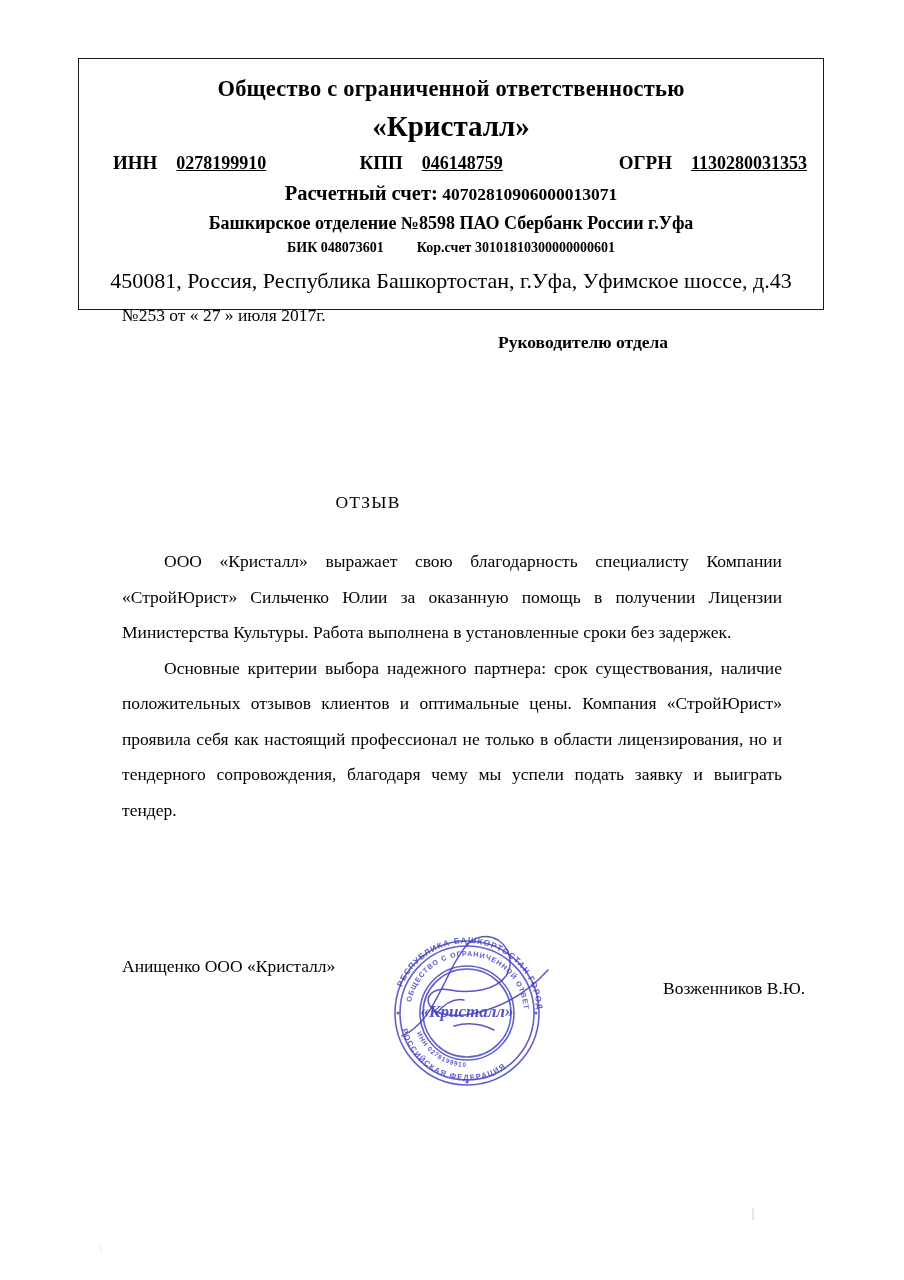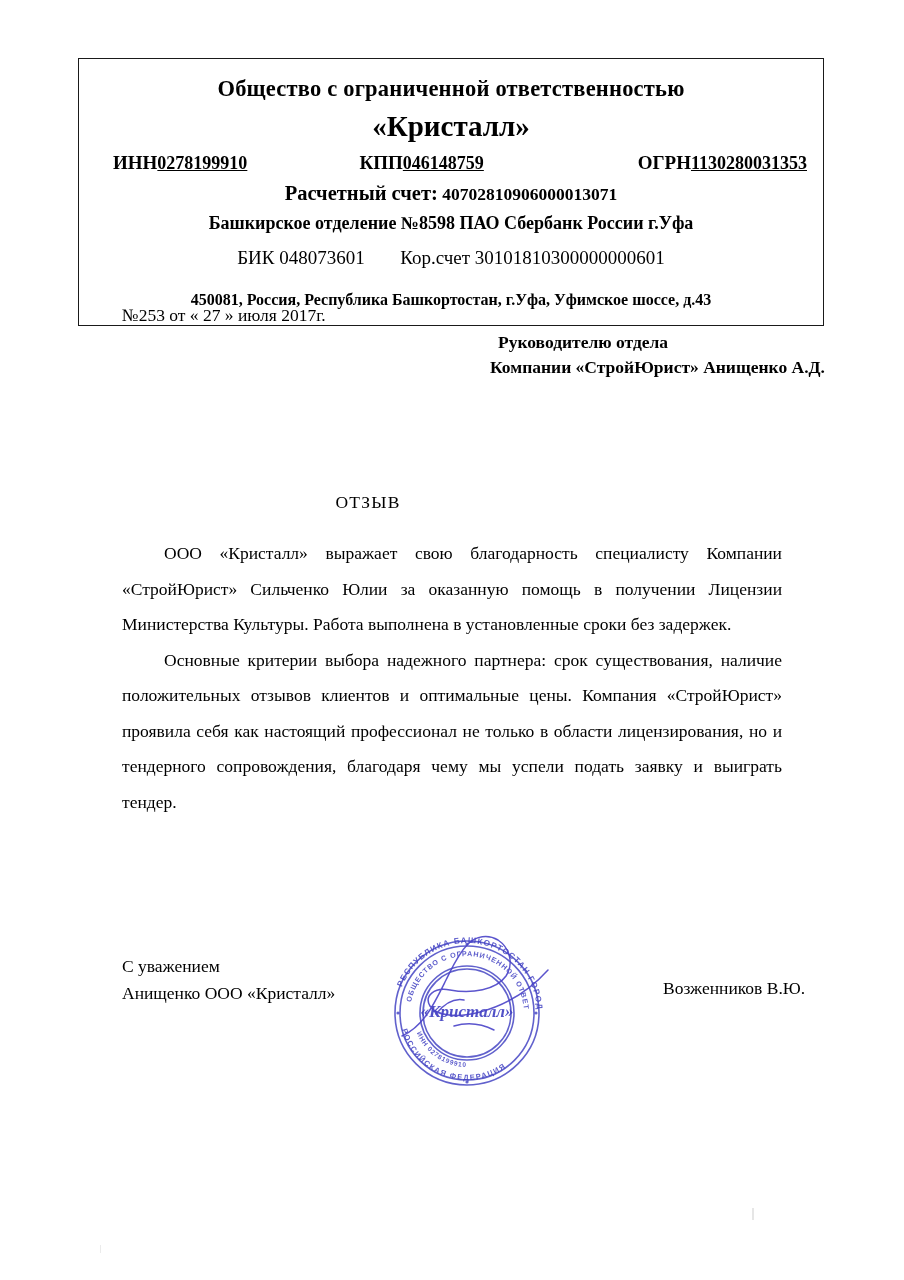"ИНН" .lh-row-codes .cell { gap: 0 -> 19px }
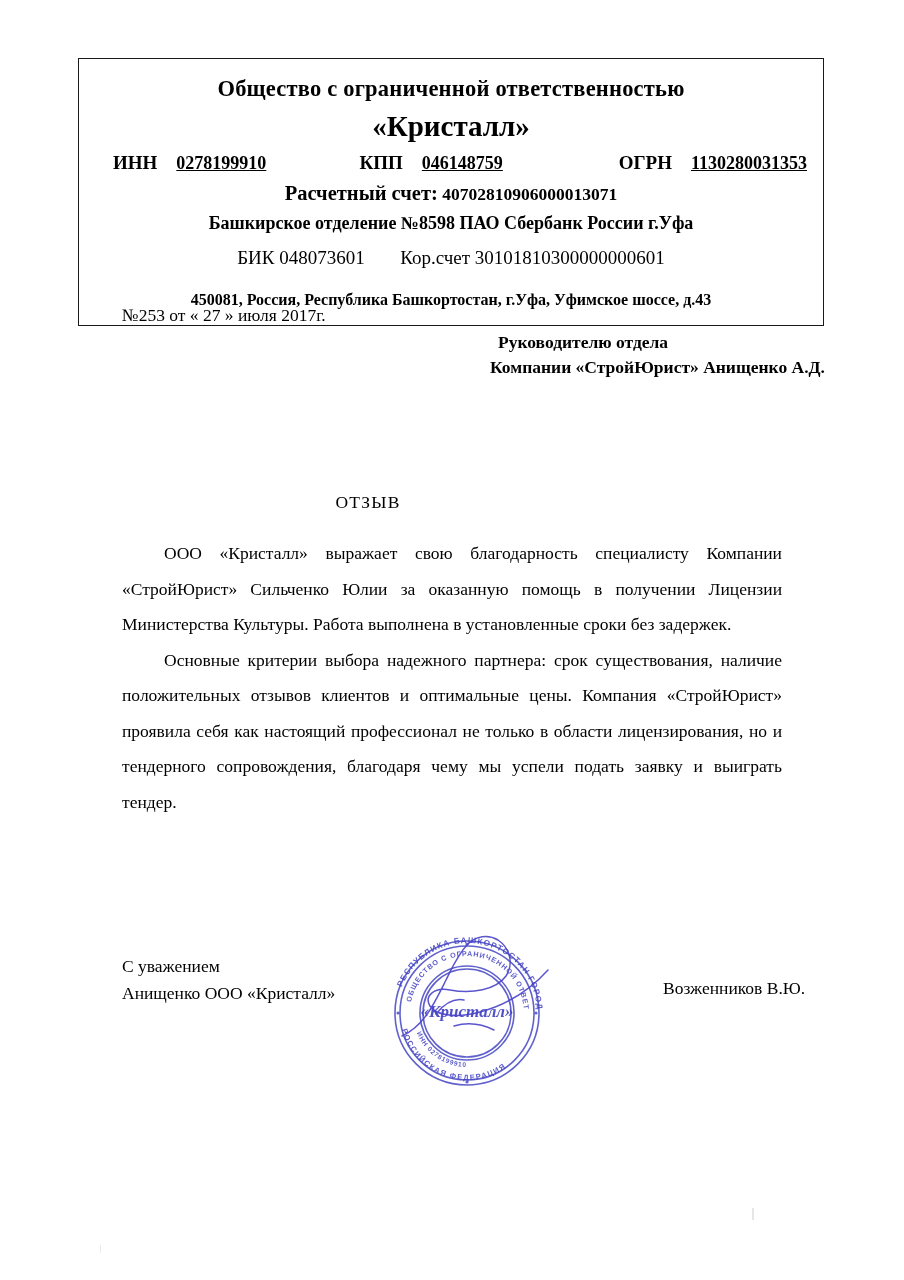"БИК 048073601 Кор.счет" .lh-bik { font-size: 19px -> 14px; font-weight: 400 -> 700; margin-top: 11px -> 4px }
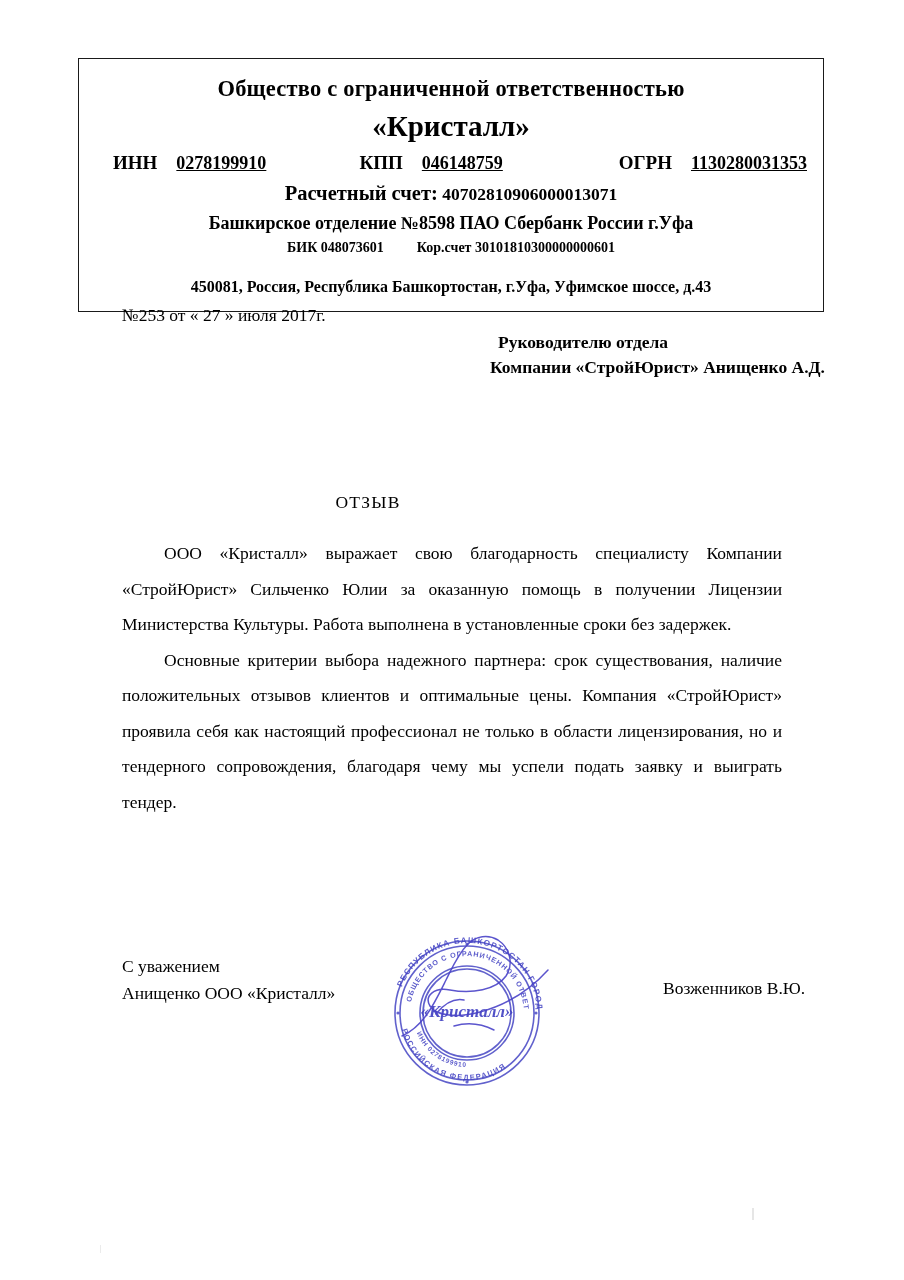"450081, Россия, Республика Башкортостан," .lh-address { font-size: 16px -> 22px; font-weight: 700 -> 400; margin-top: 19px -> 9px }
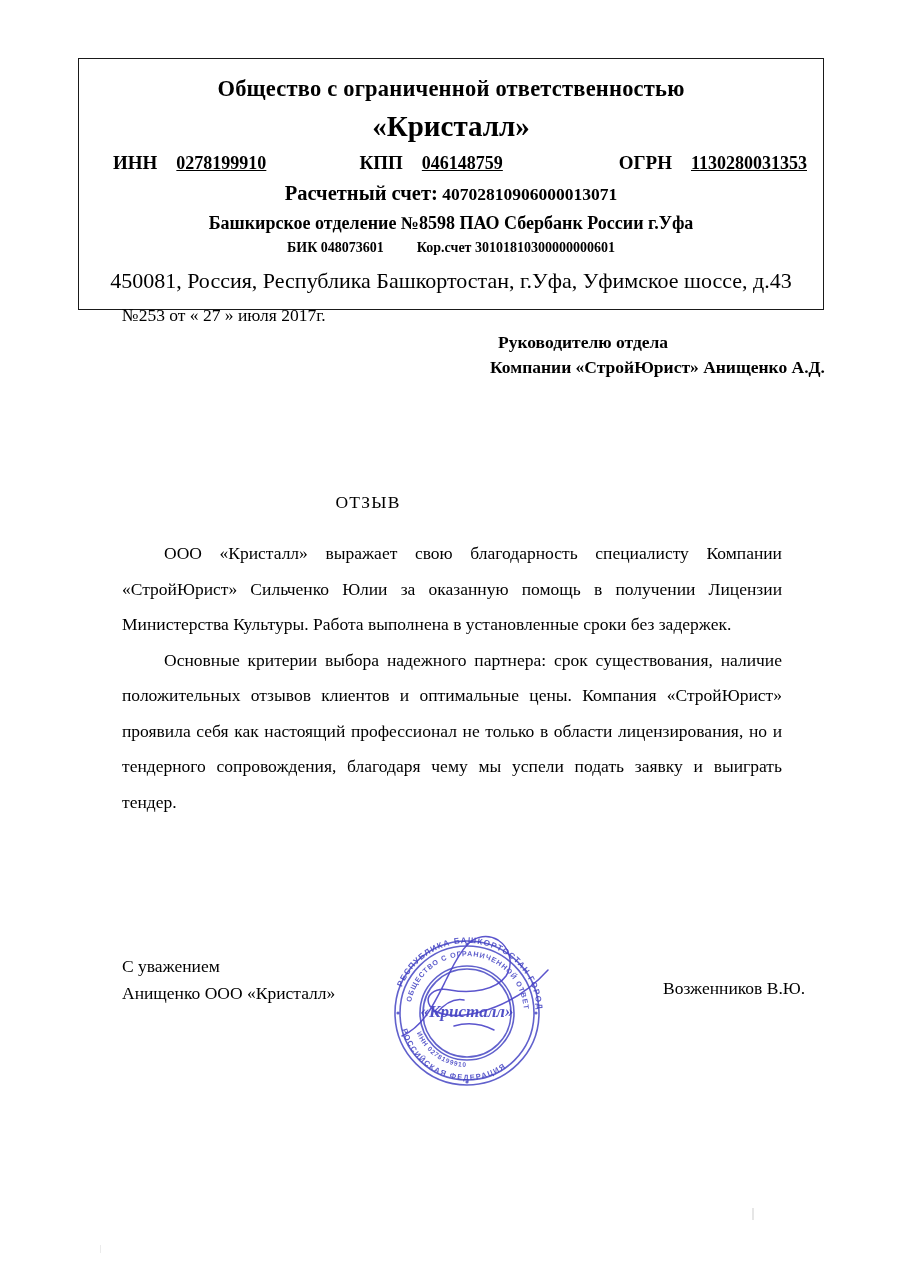"Компании «СтройЮрист» Анищенко А.Д." div { html: <div>Компании «СтройЮрист» Анищенко А.Д.</div> -> none }
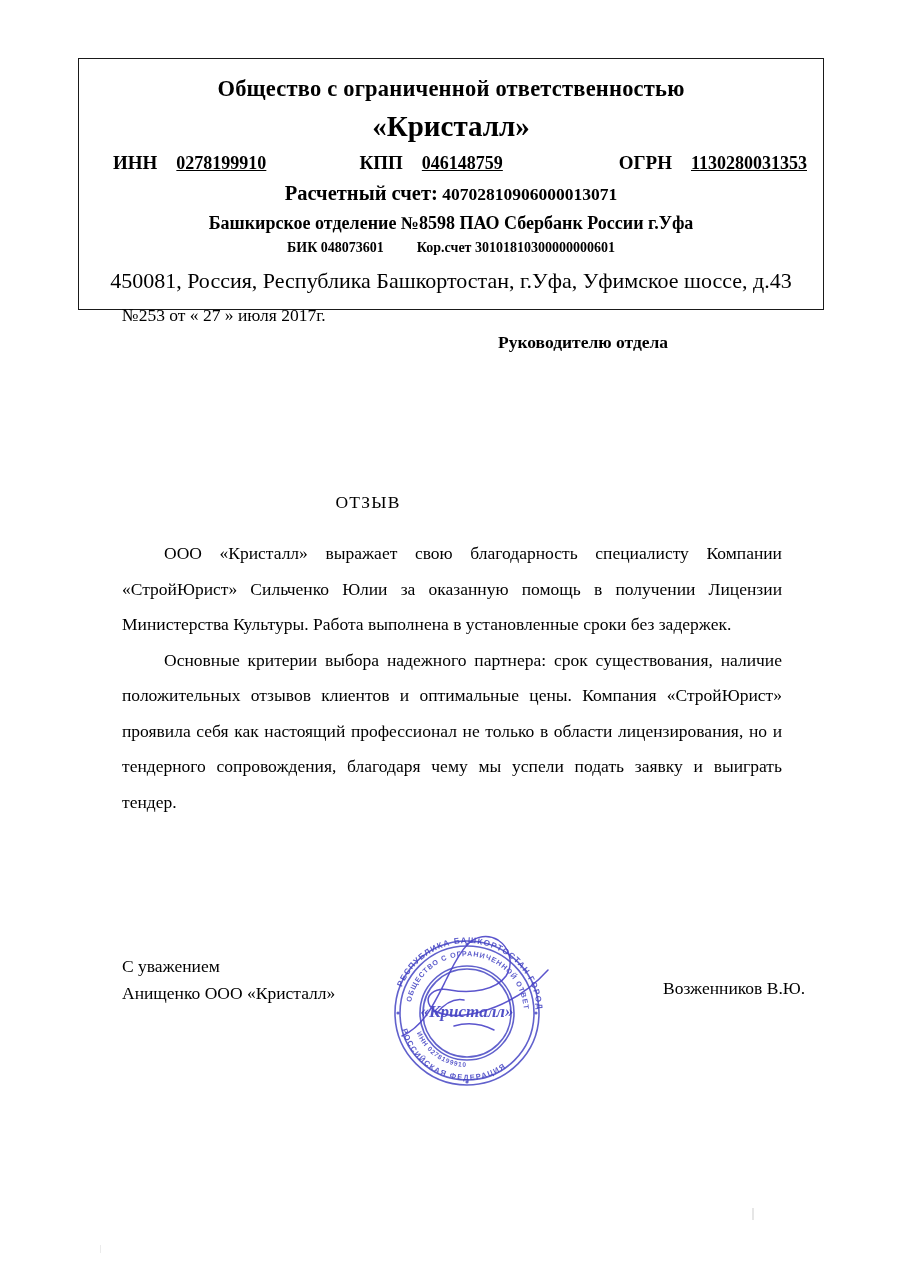"ООО «Кристалл» выражает свою" .body-text p { margin: 8px 0 0 0 -> 16px 0 0 0 }
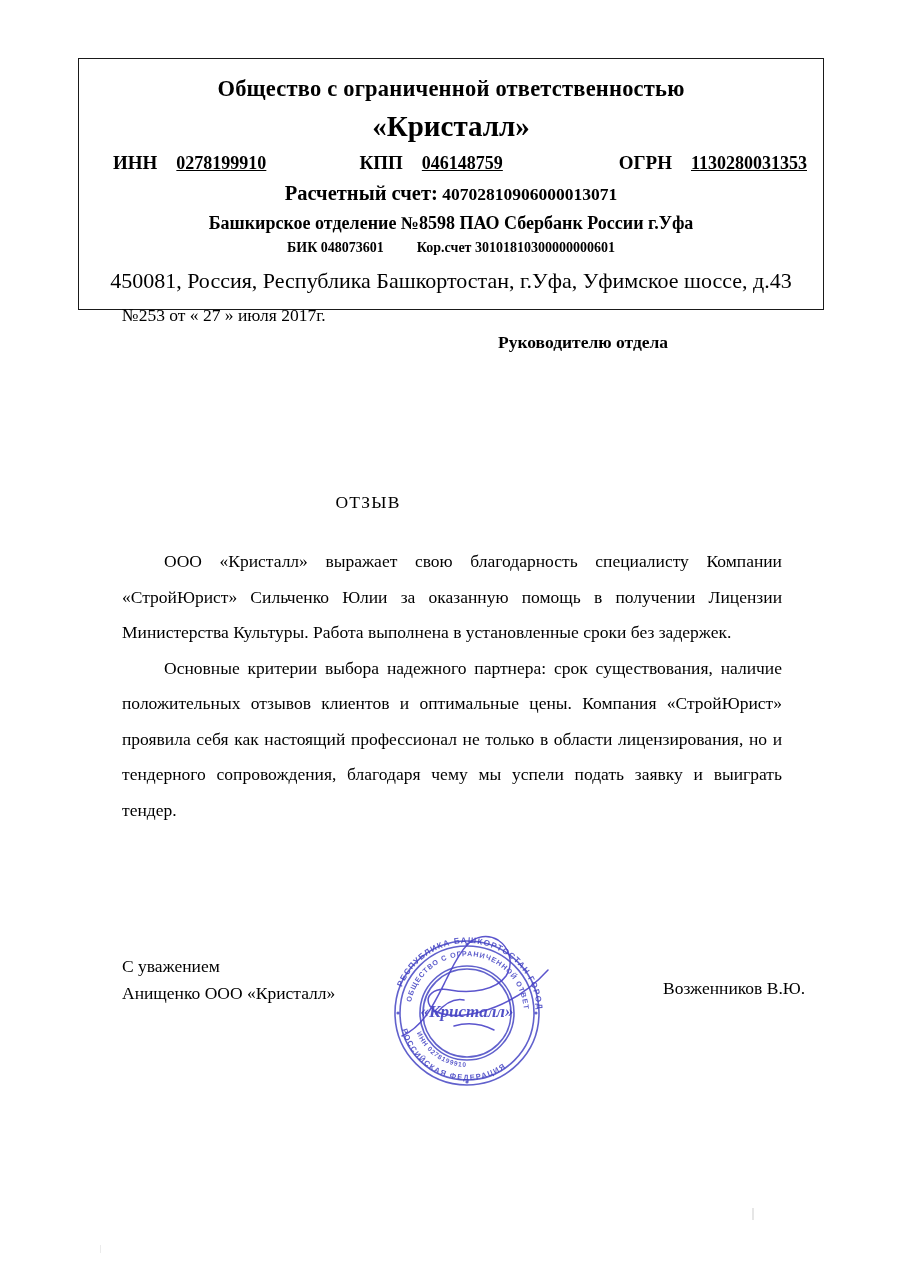"С уважением" div { html: <div>С уважением</div> -> none }
